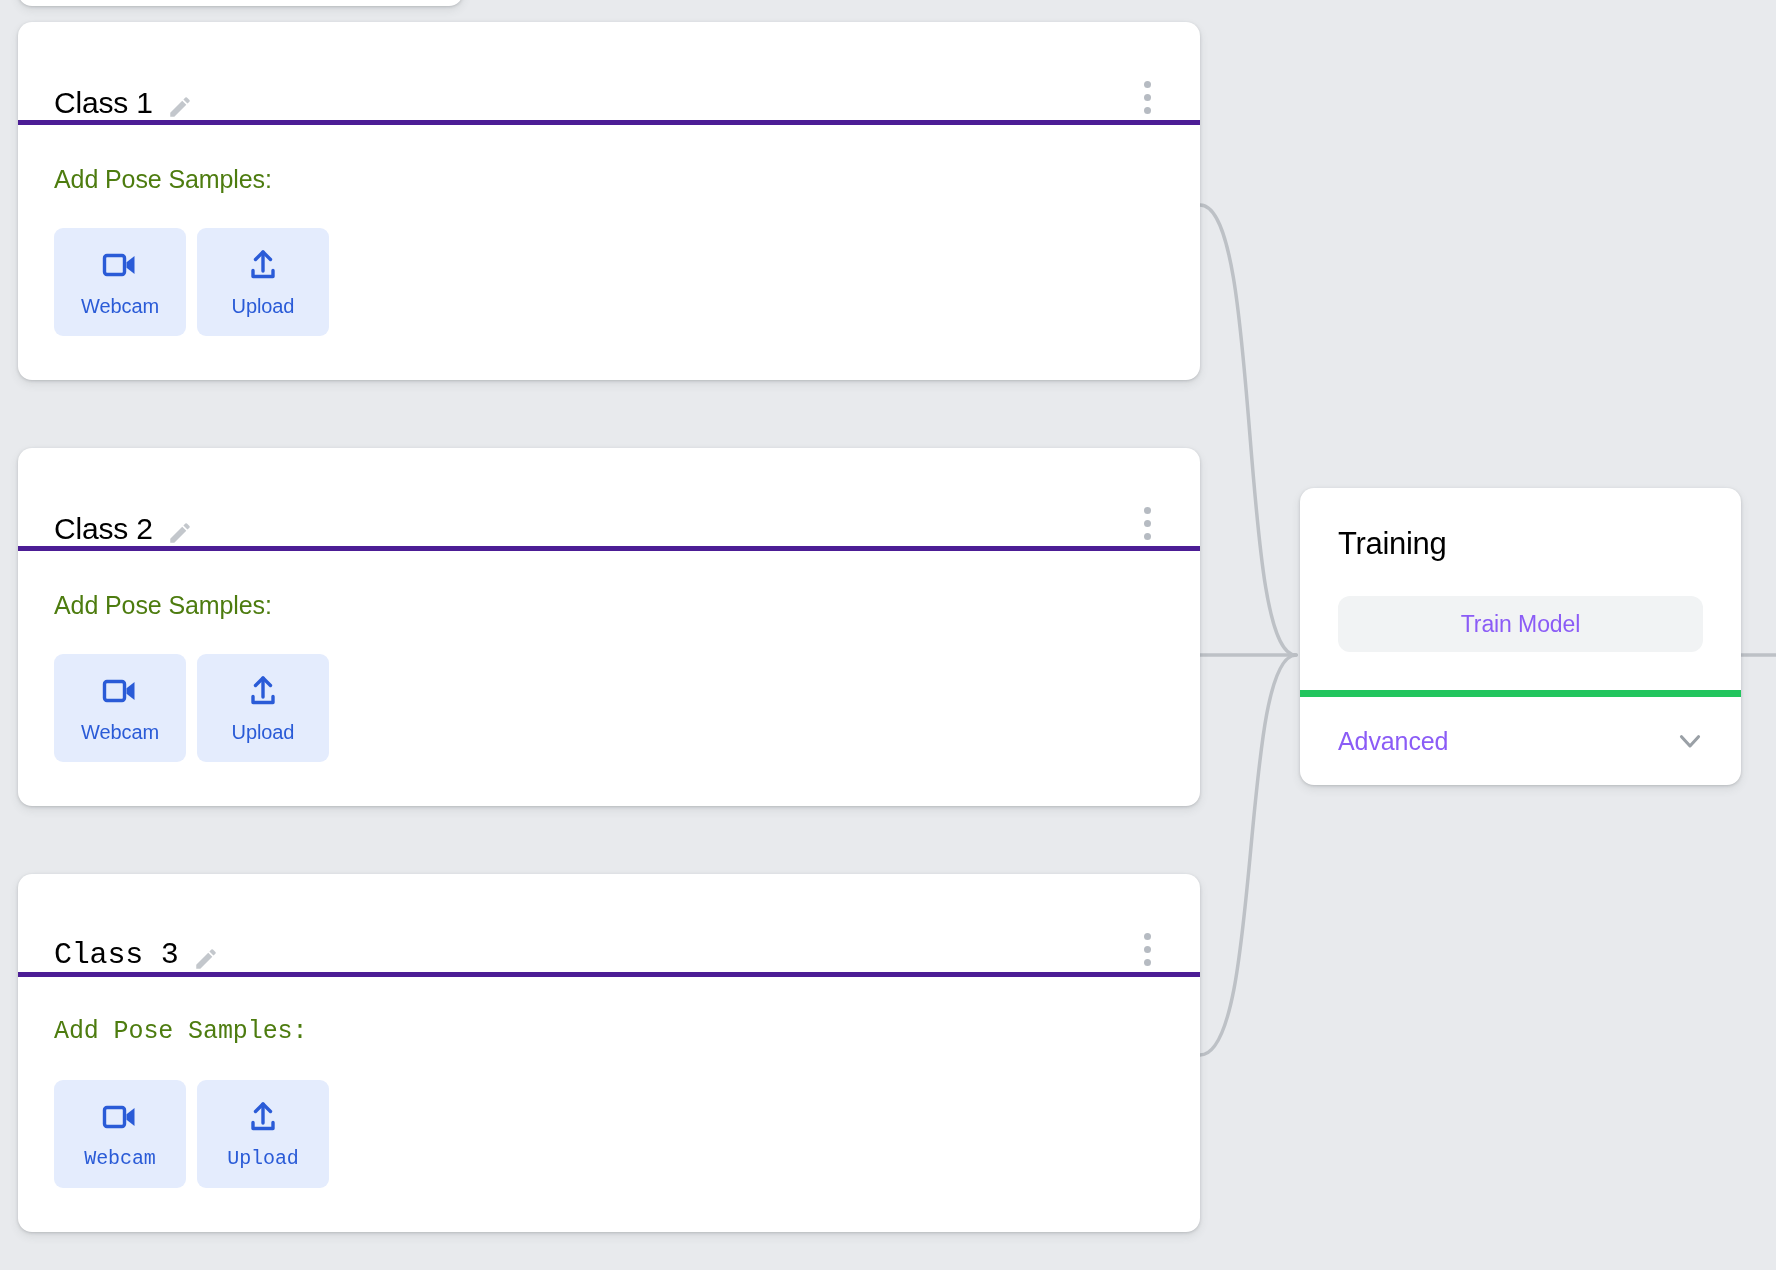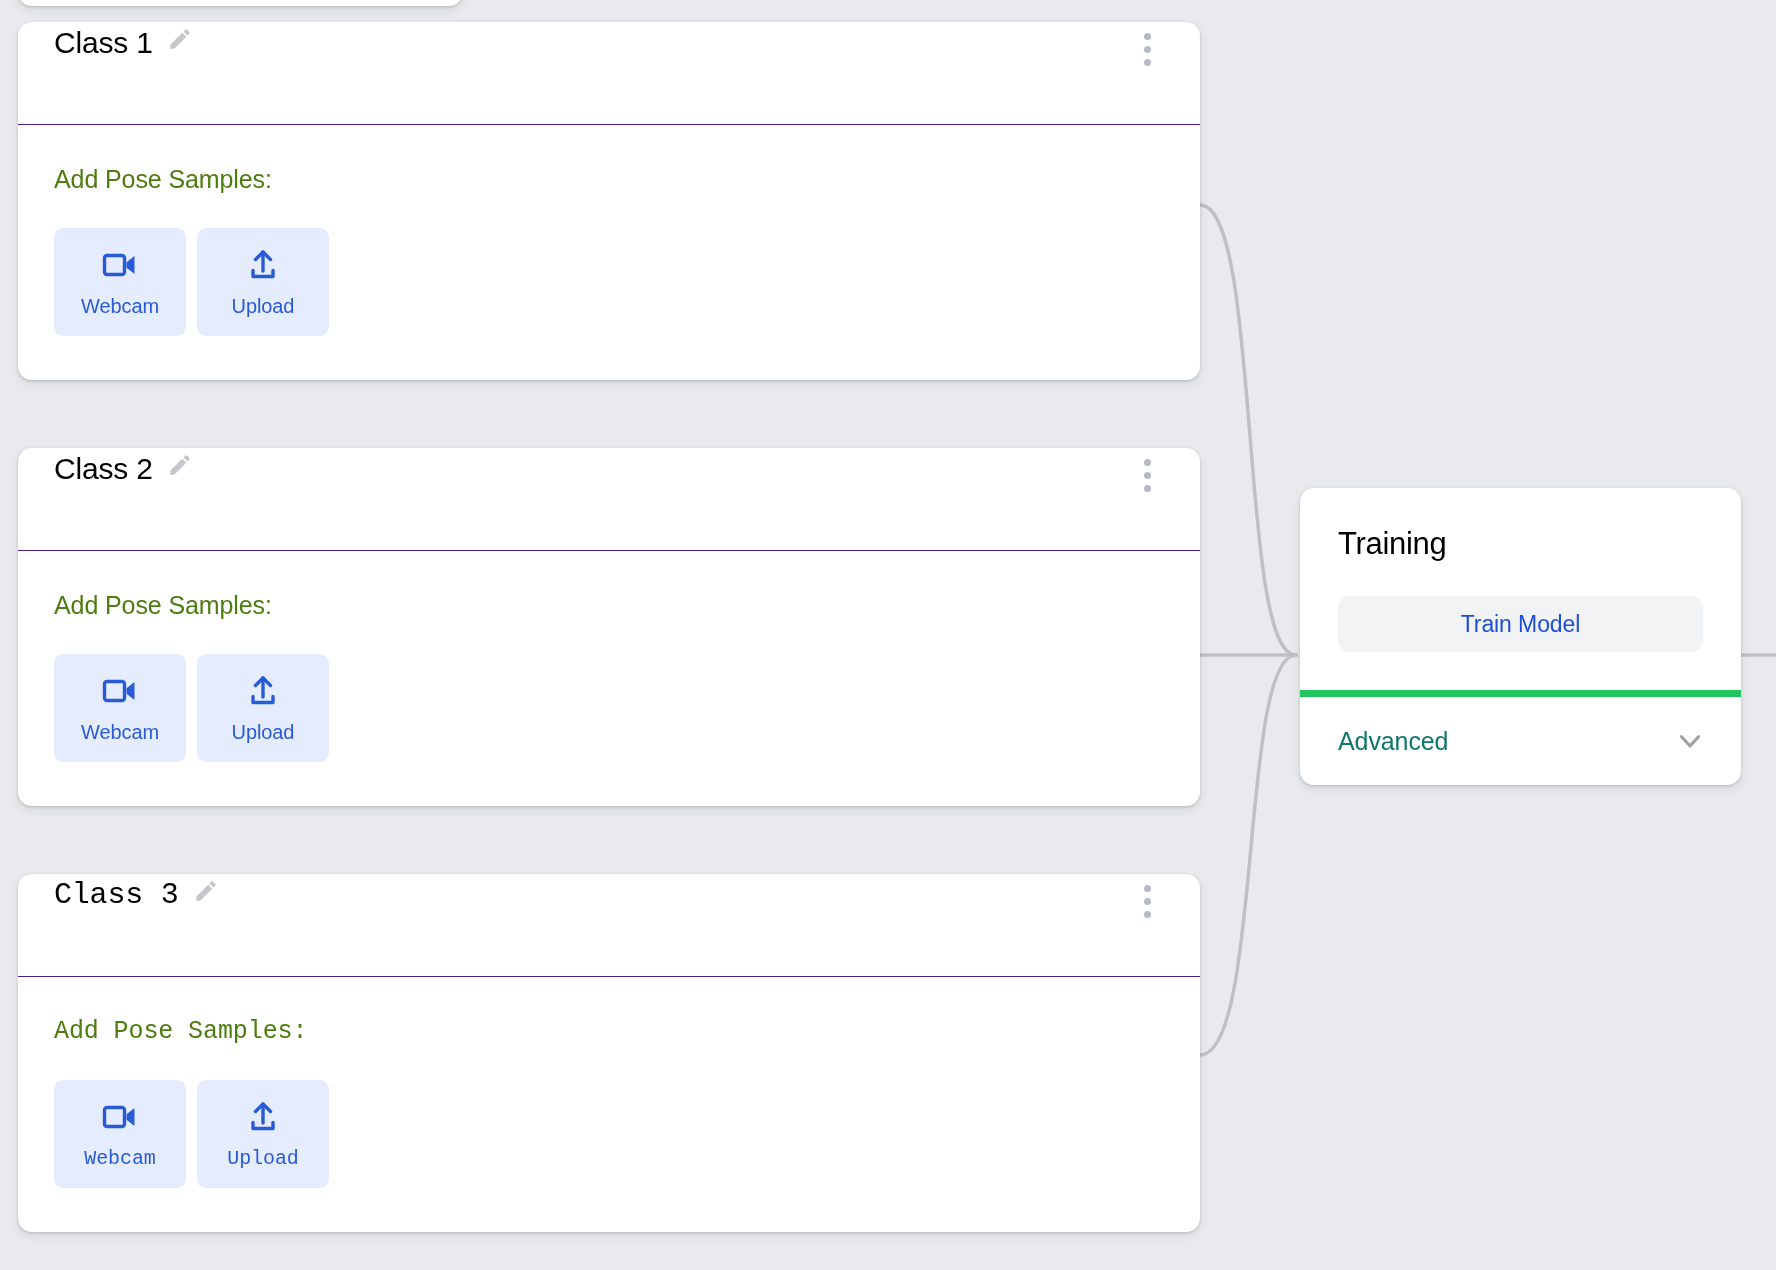"Class 1" .card-header { align-items: flex-start -> flex-end; border-bottom: 1px solid #4c1d95 -> 5px solid #4c1d95; padding: 4px 36px 0 36px -> 12px 36px 0 36px }
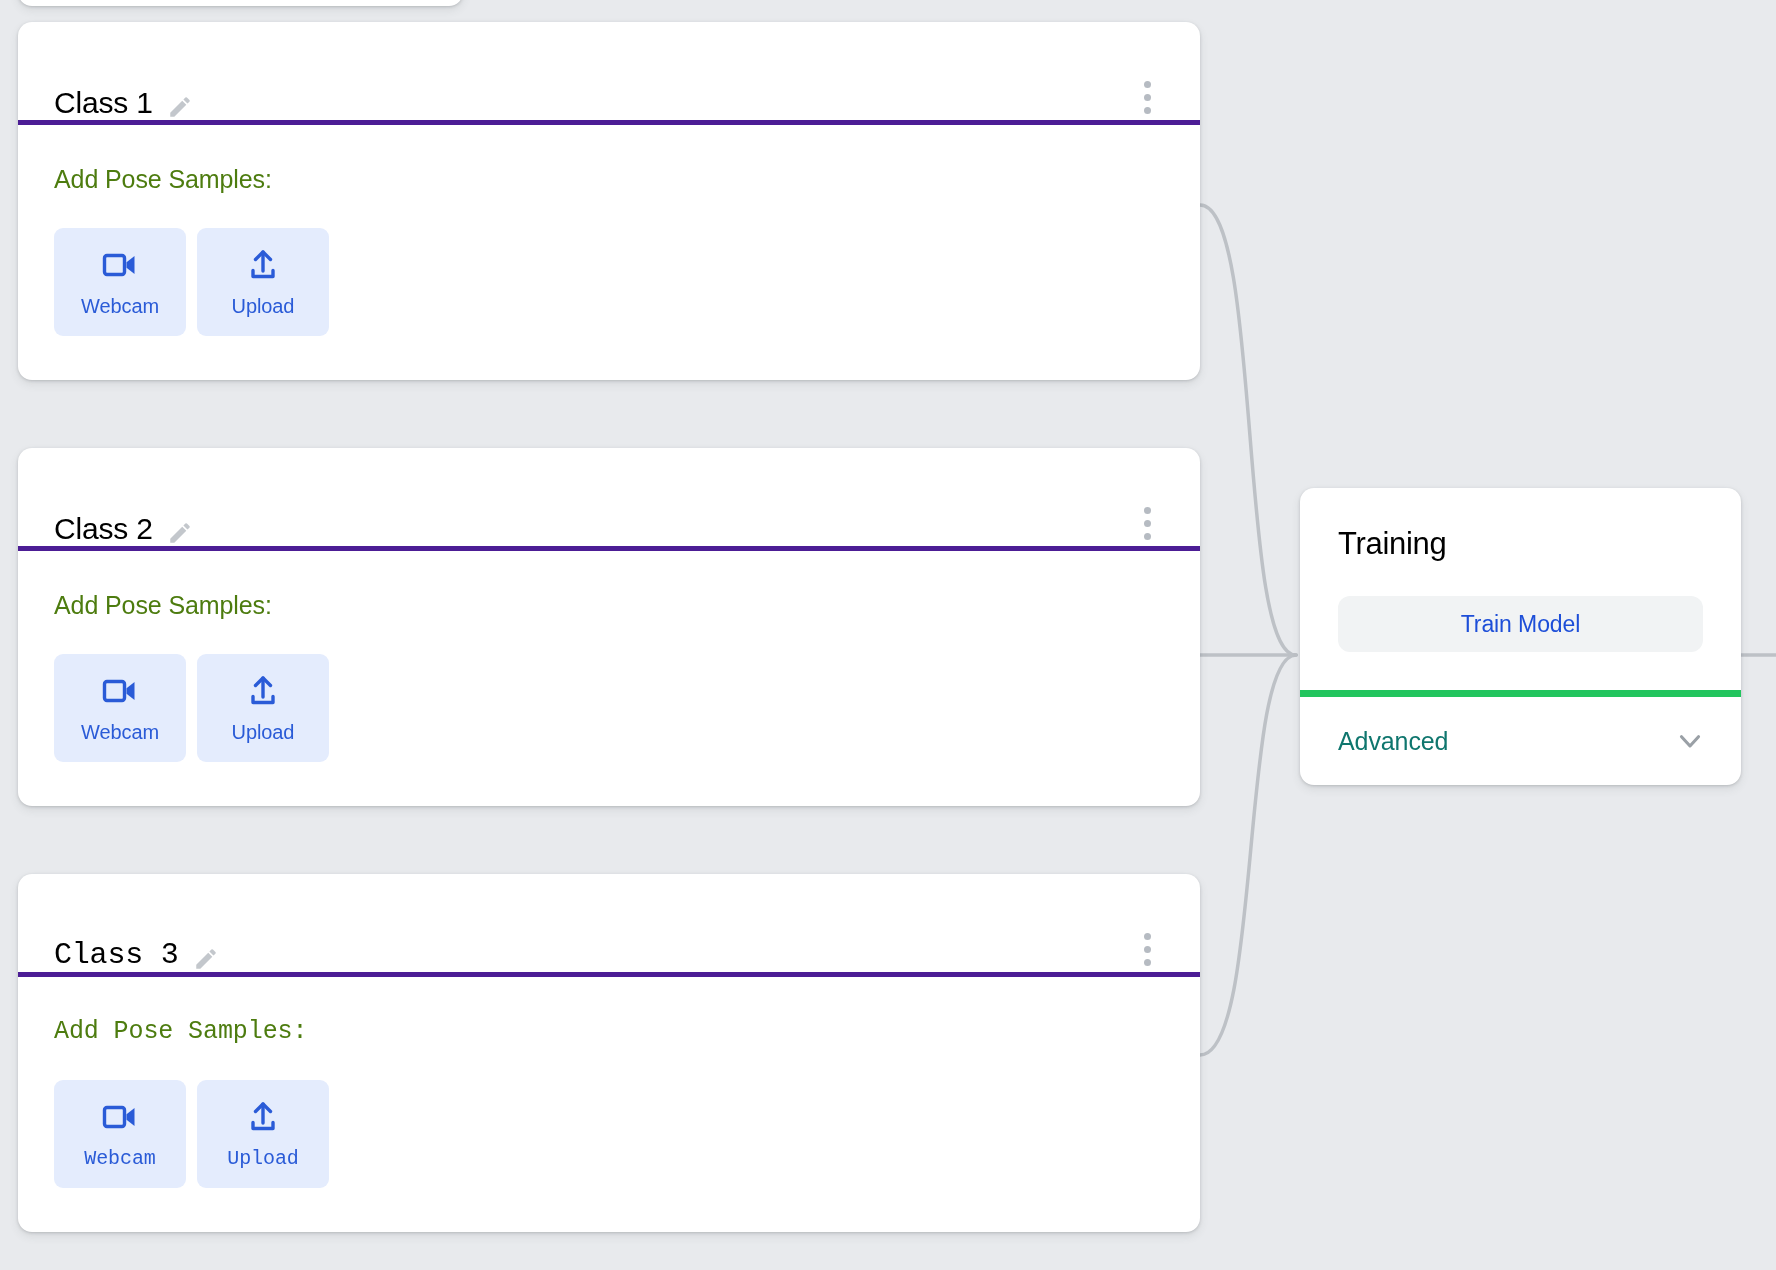"Train Model" .train-model-btn { color: #1d4ed8 -> #8b5cf6 }
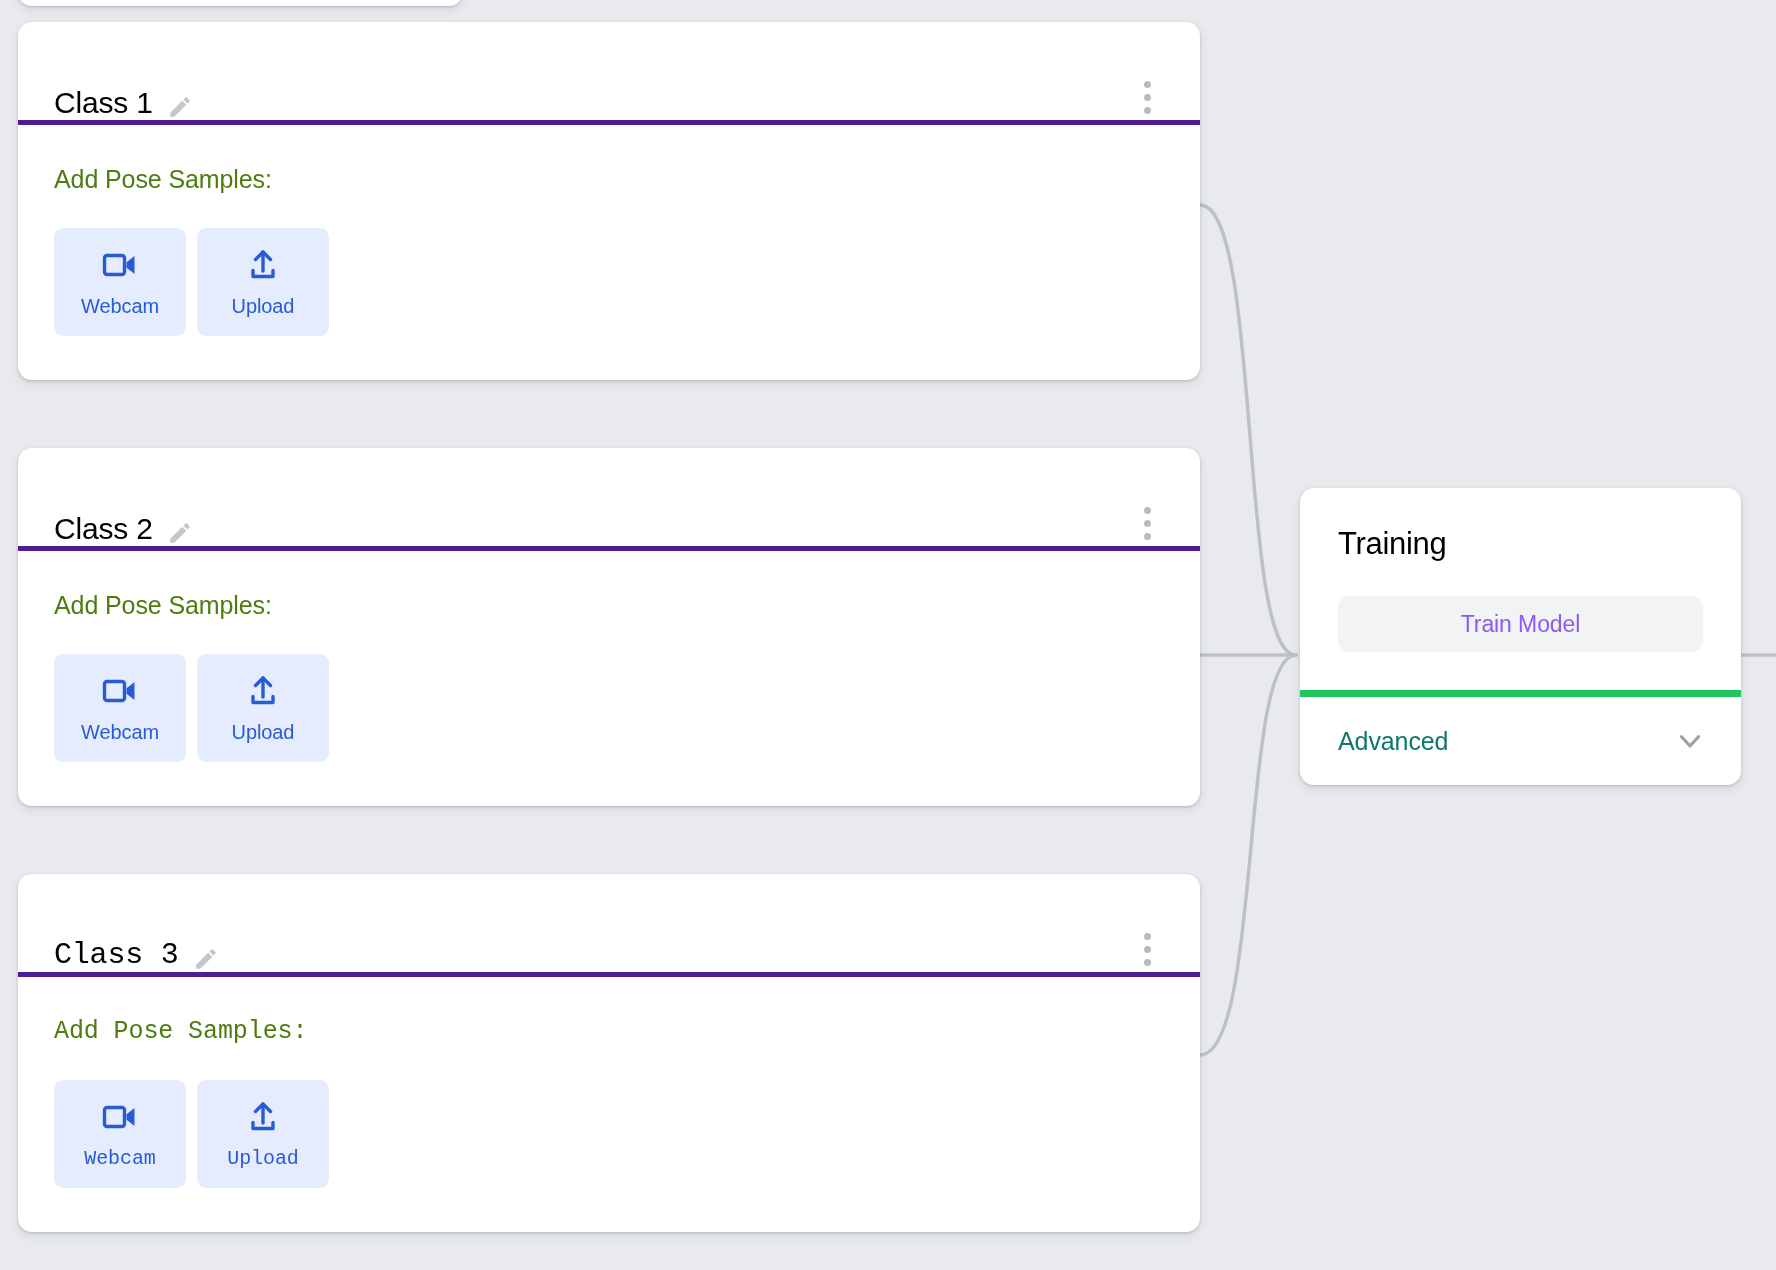"Advanced" .advanced-label { color: #0f766e -> #8b5cf6 }
